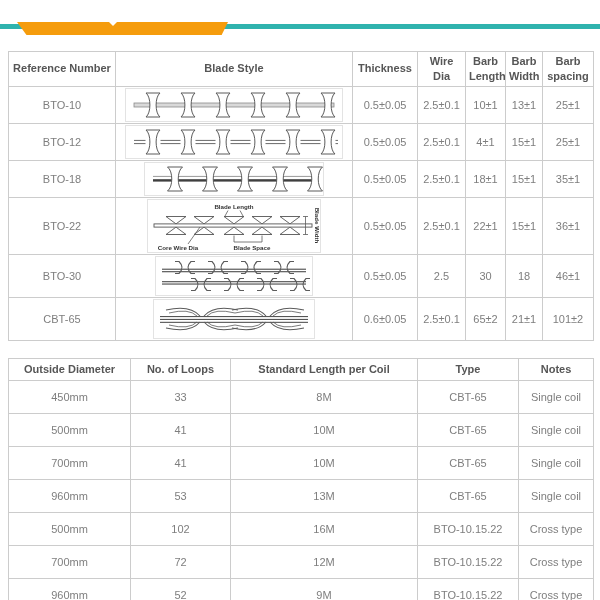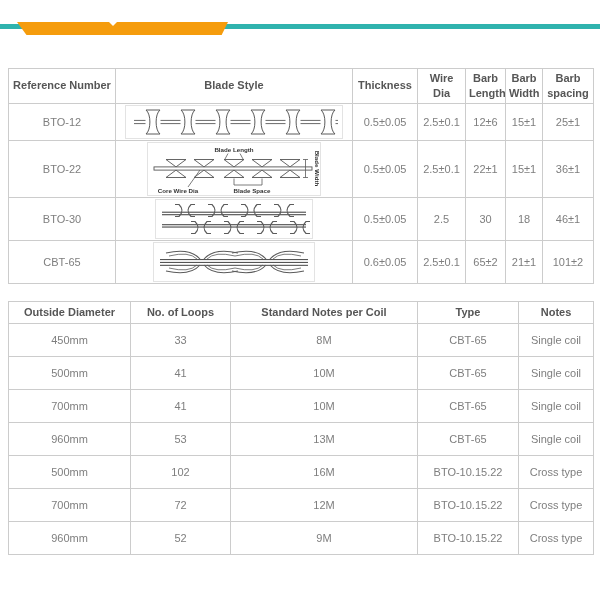"Reference Number" #spec-table { margin-top: 28px -> 11px }
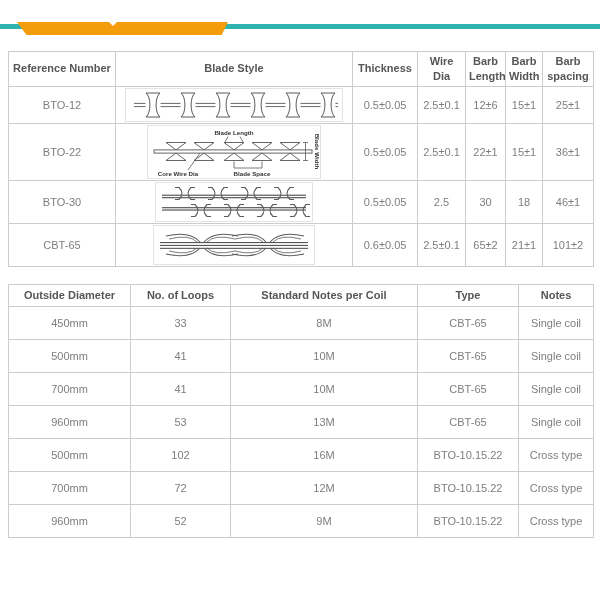"BTO-10" tr { html: none -> <tr> <td>BTO-10</td> <td><div><svg> <rect></rect> <path></path> <path></path> <path></path> <path></path> <path></path> <path></path> </svg></div></td> <td>0.5±0.05</td> <td>2.5±0.1</td> <td>10±1</td> <td>13±1</td> <td>25±1</td> </tr> }
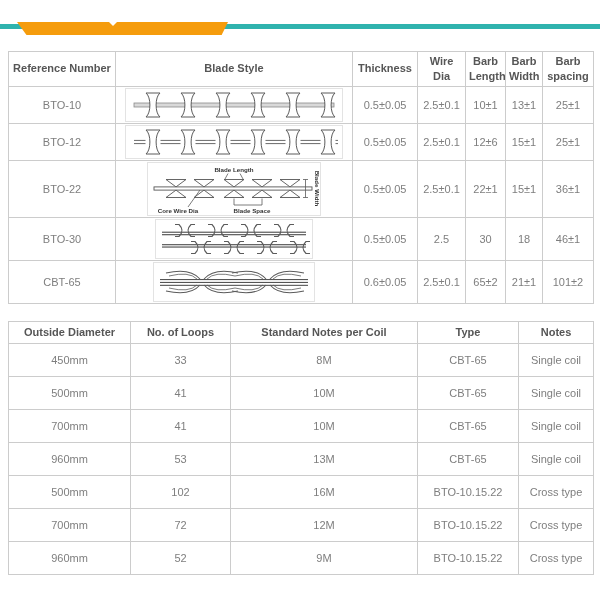"12±6" td { text: 12±6 -> 4±1 }
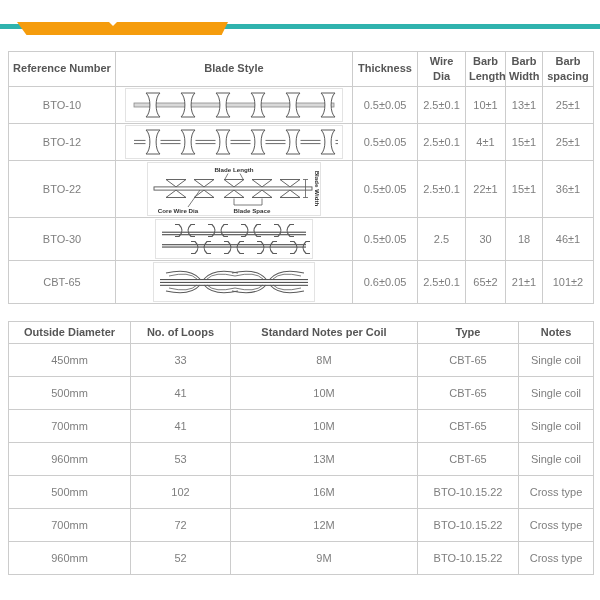"BTO-18" tr { html: none -> <tr> <td>BTO-18</td> <td><div><svg> <rect></rect> <rect></rect> <path></path> <path></path> <path></path> <path></path> <path></path> </svg></div></td> <td>0.5±0.05</td> <td>2.5±0.1</td> <td>18±1</td> <td>15±1</td> <td>35±1</td> </tr> }
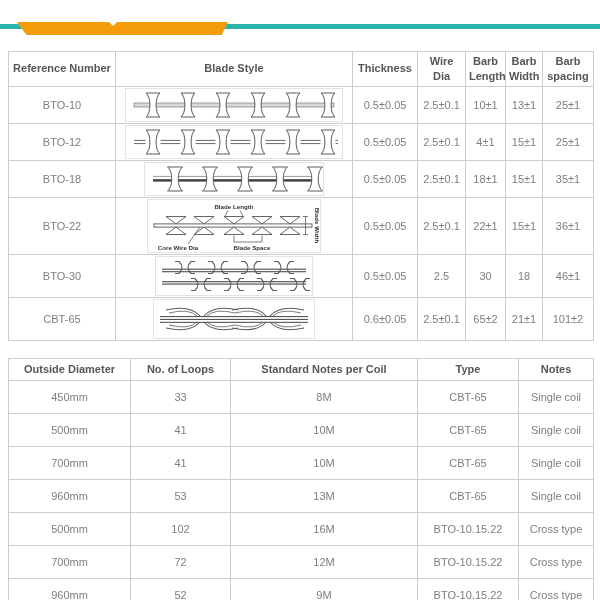"Standard Notes per Coil" th { text: Notes -> Length }
